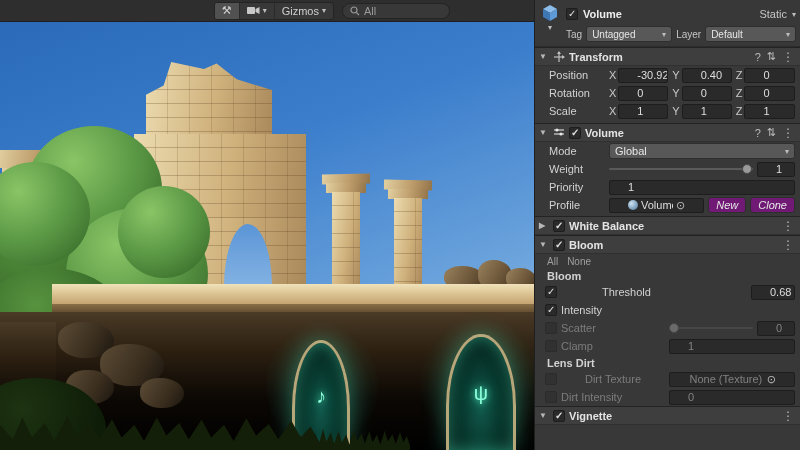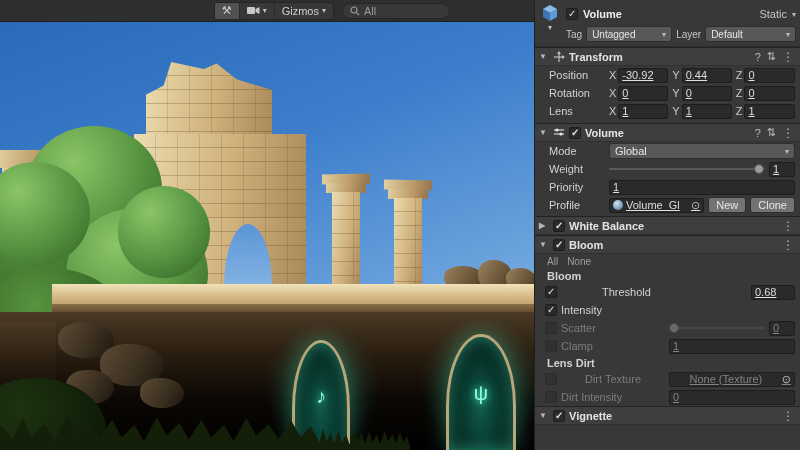"-30.92" .field { padding: 0 3px -> 0 18px; text-decoration: underline -> none }
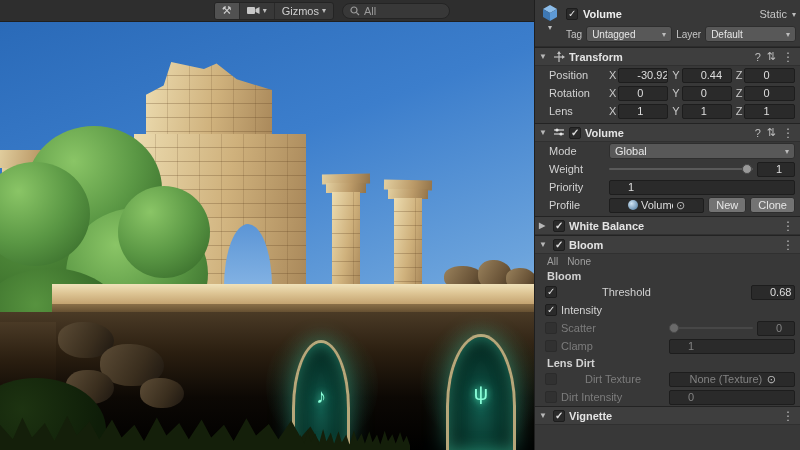"0.44" div.field { text: 0.44 -> 0.40 }
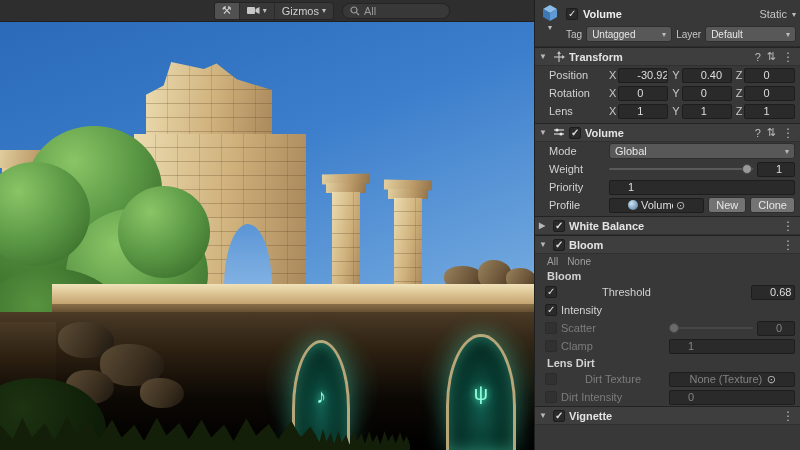"Lens" span.lbl { text: Lens -> Scale }
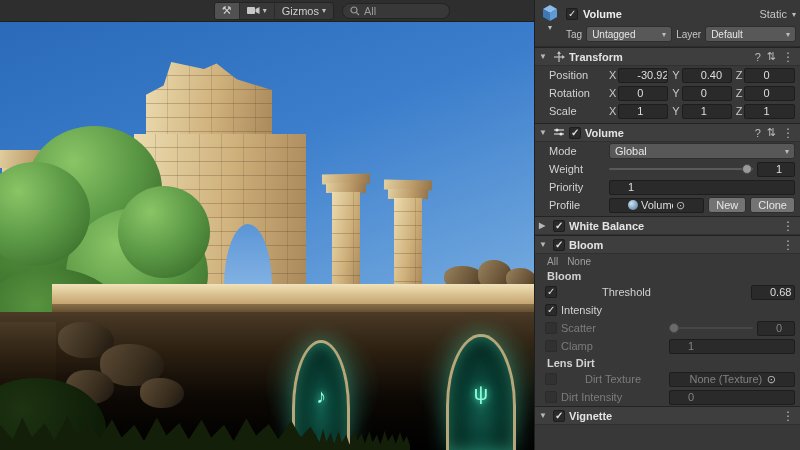"New" .btn { background: #737373 -> #701a75; font-style: none -> italic }
